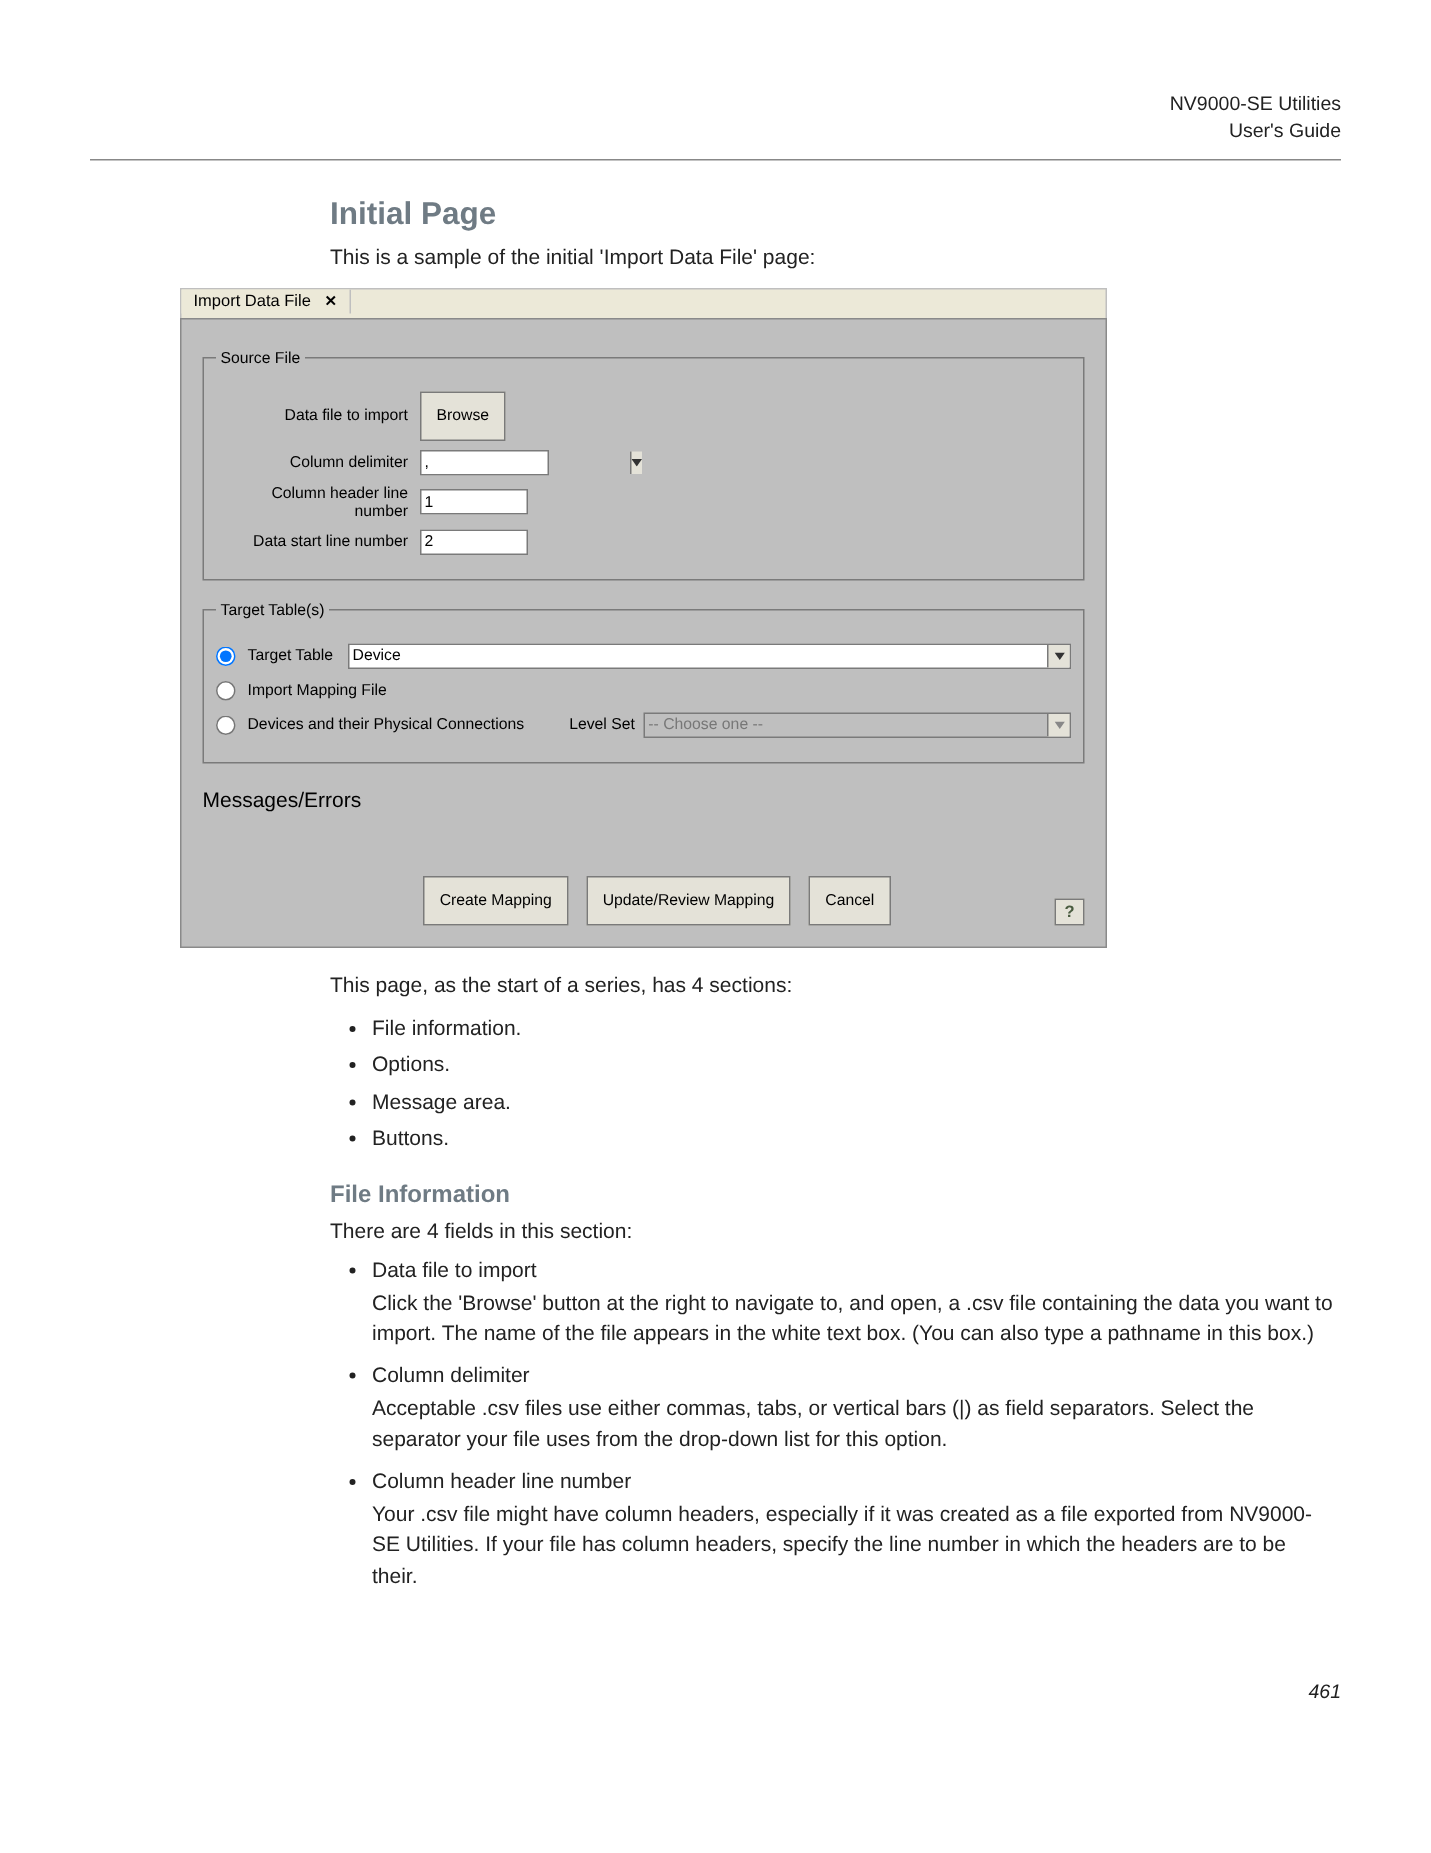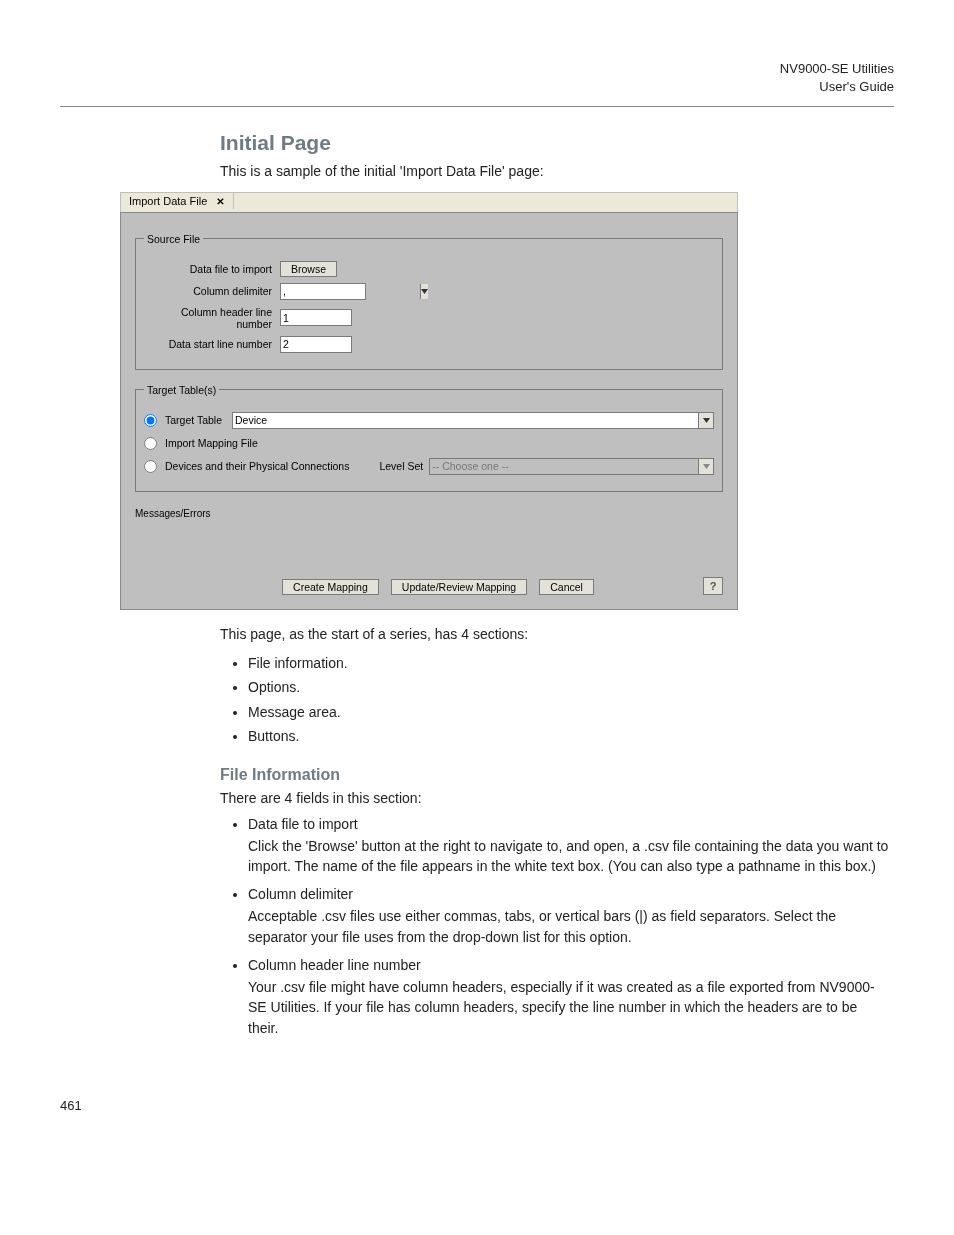"Browse" .btnw { height: 16px -> 33px }
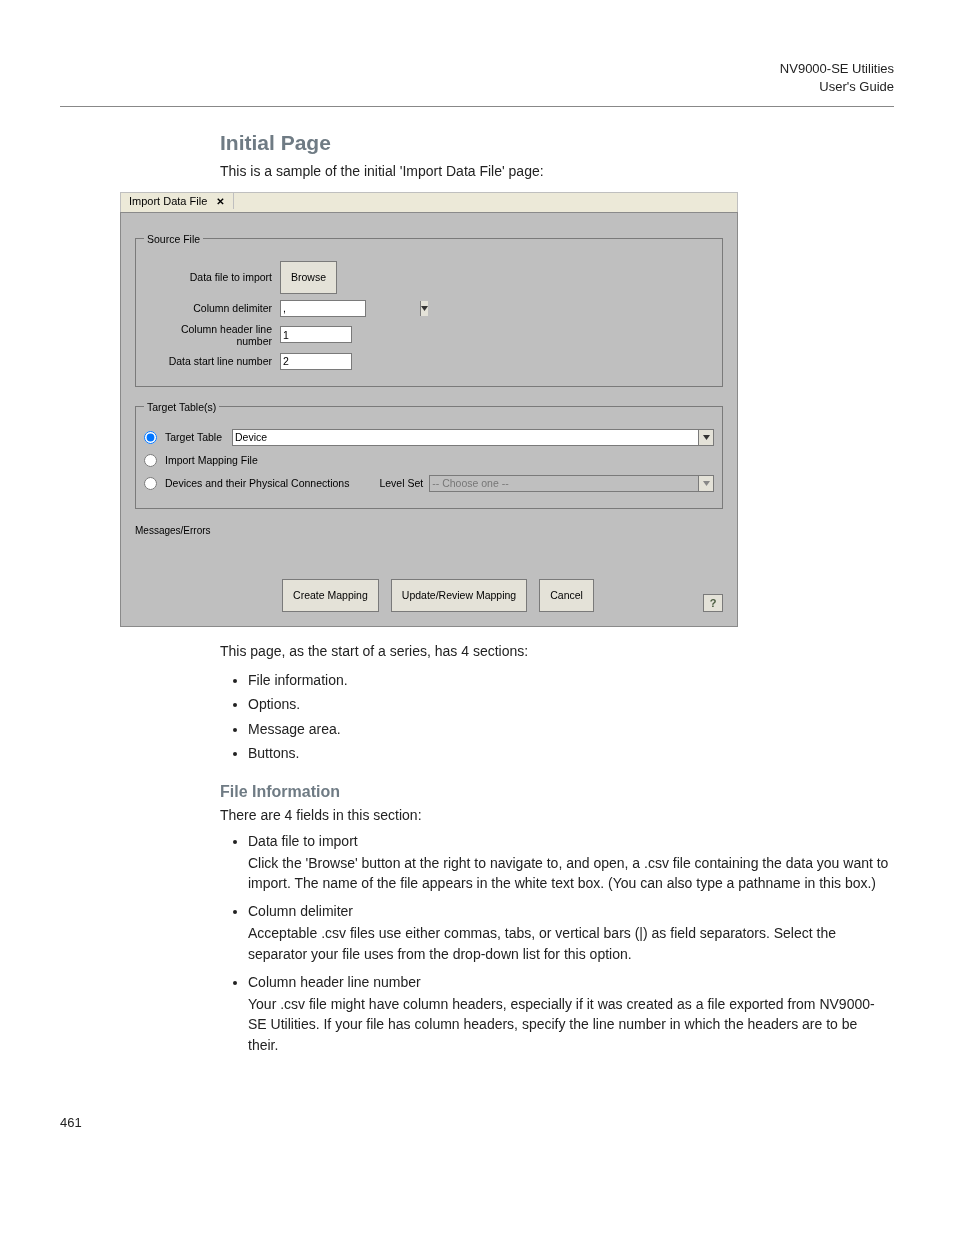"Messages/Errors" .msg-area { font-size: 10px -> 14px }
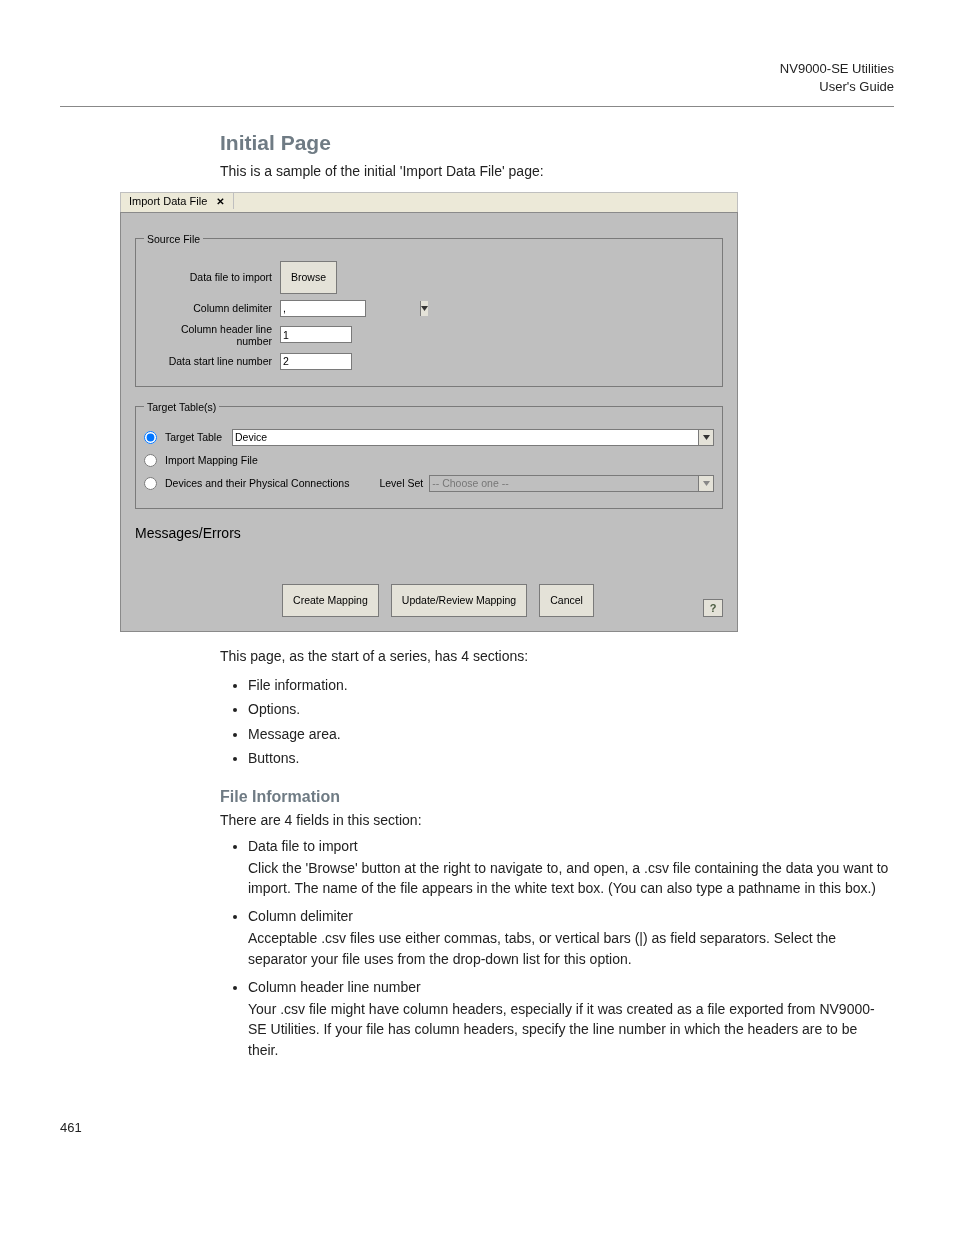"461" .page-num { font-style: none -> italic; text-align: none -> right }
